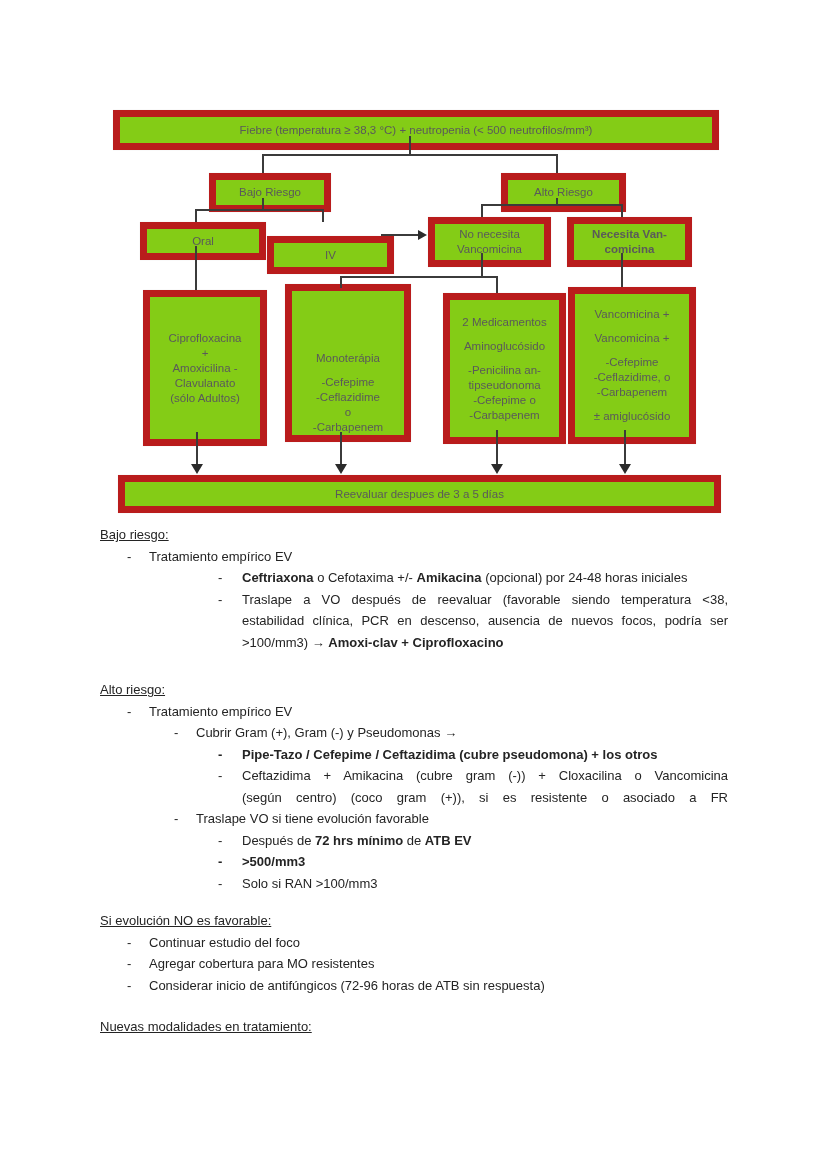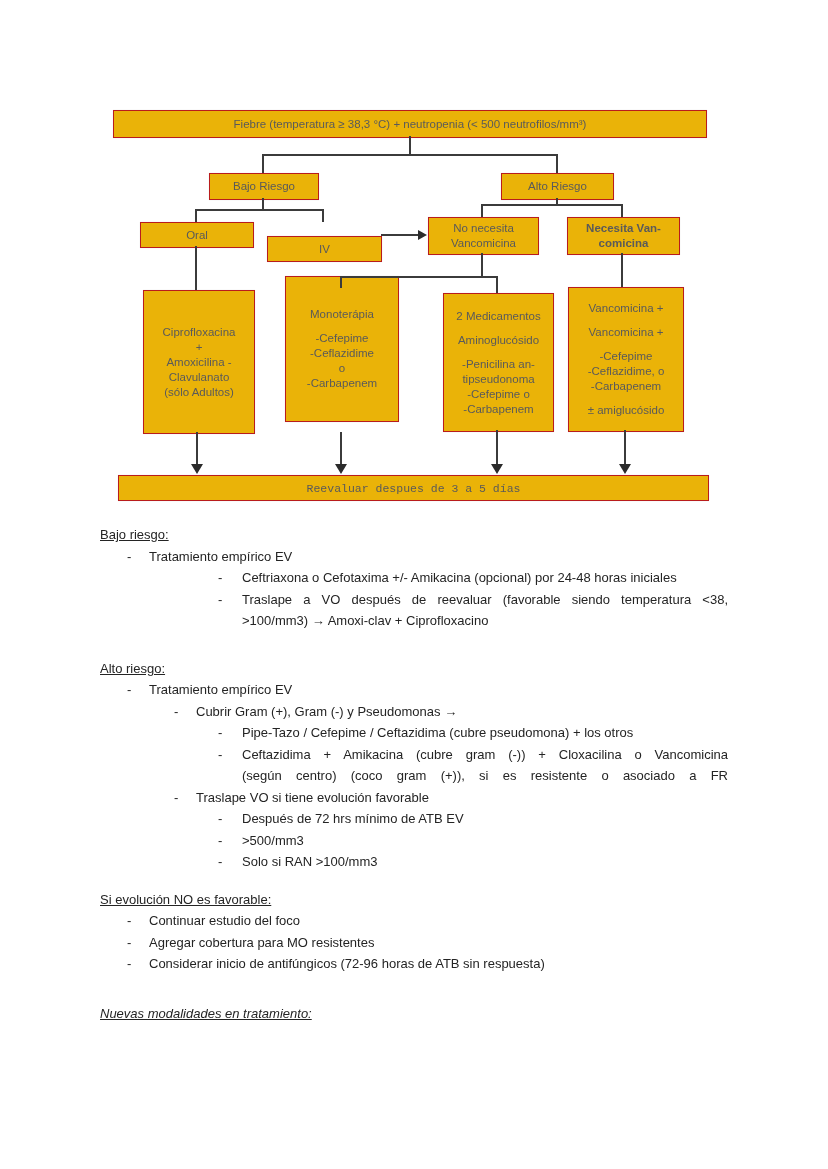"Fiebre (temperatura ≥ 38,3 °C)" .fbox { background: #eab308 -> #84cc16; border: 1px solid #b91c1c -> 7px solid #b91c1c }
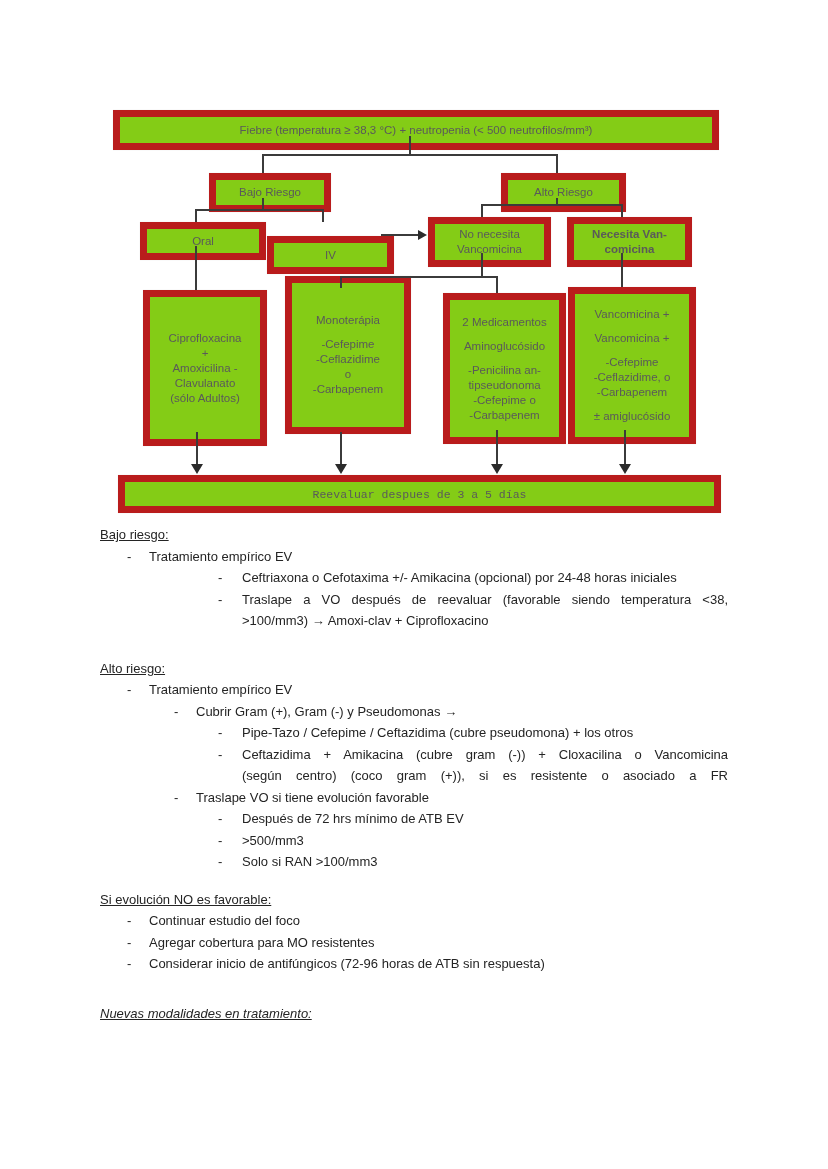"Monoterápia" #fc-box2 { justify-content: none -> flex-end; top: 276px -> 284px }
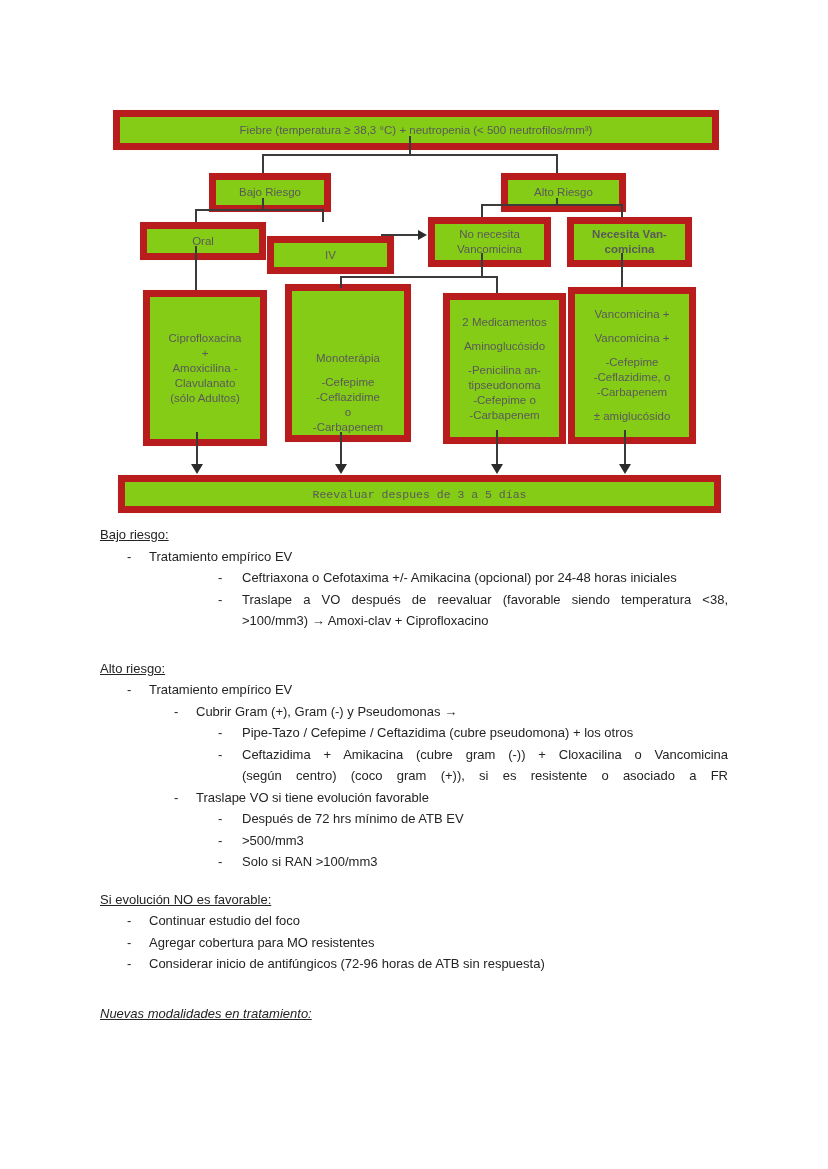"Reevaluar despues de 3 a" #fc-reev { font-family: Liberation Mono, monospace -> none }
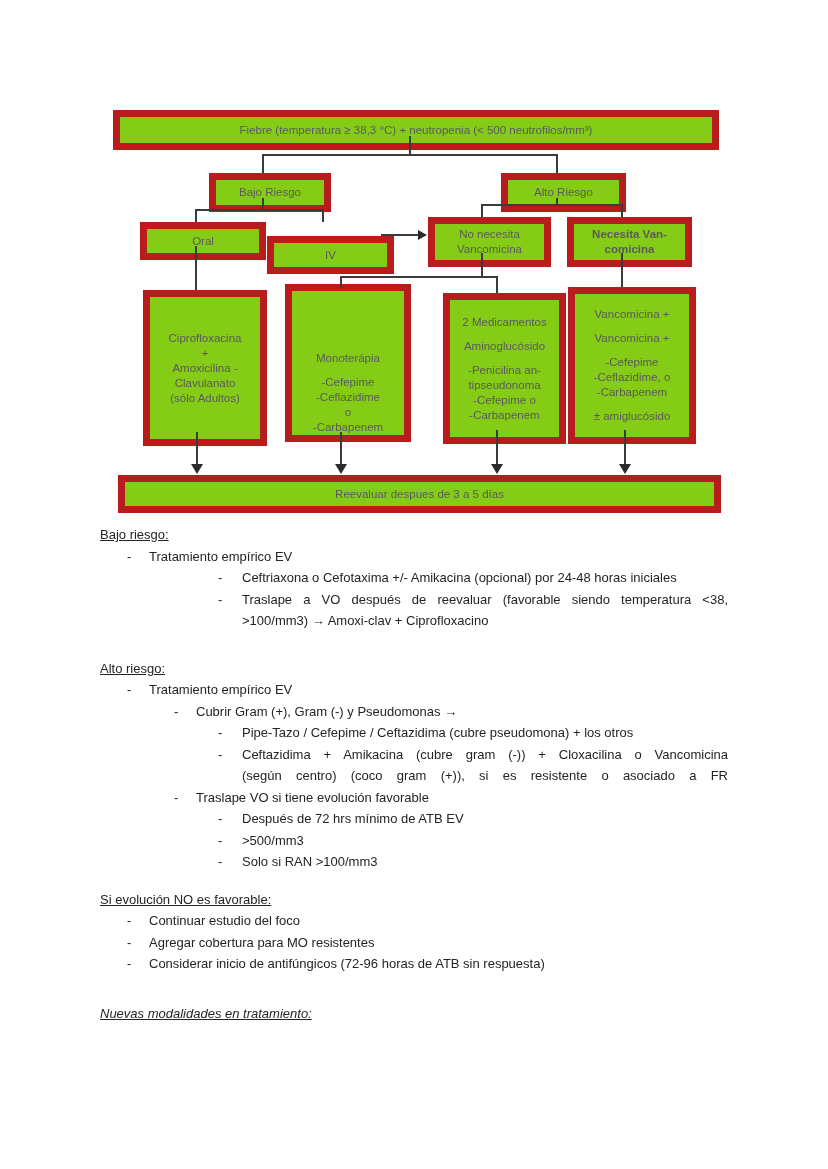"Ceftriaxona" .b { font-weight: normal -> bold }
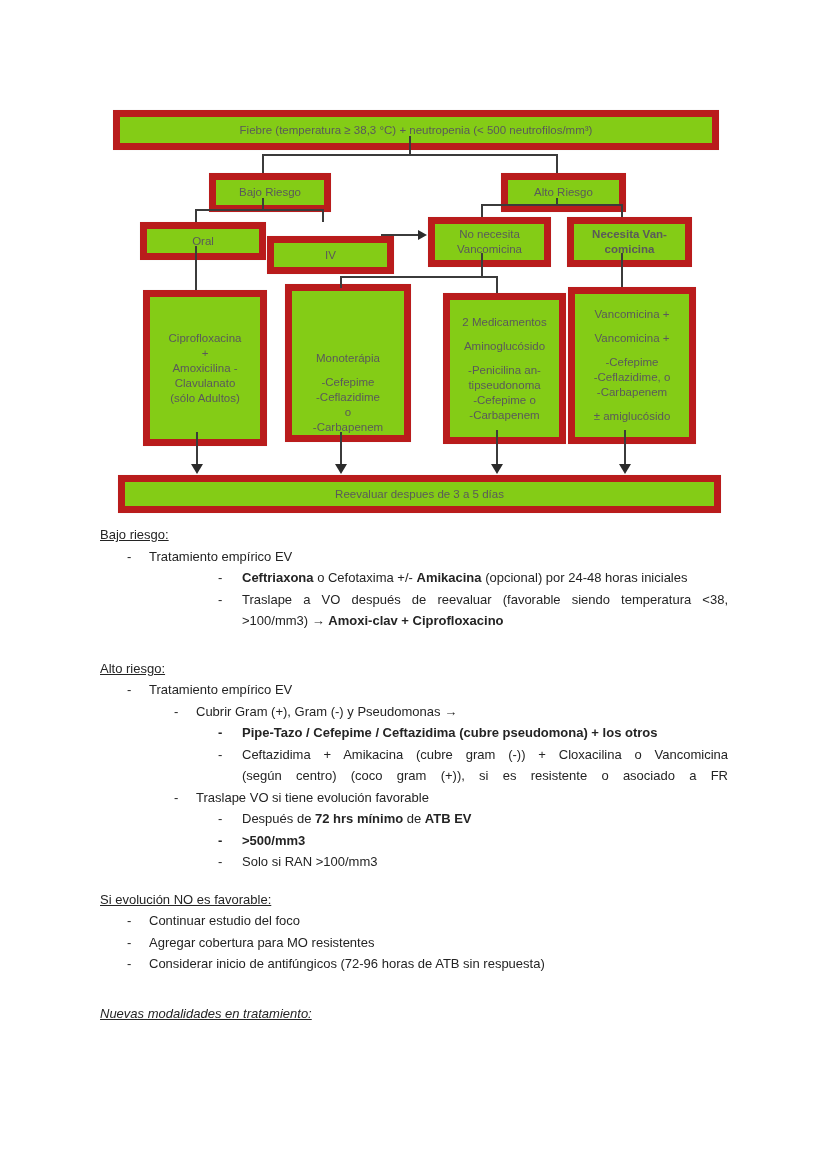"estabilidad clínica, PCR en descenso," div.note-line { html: none -> <div><span>estabilidad clínica, PCR en descenso, ausencia de nuevos focos, podría ser</span></div> }
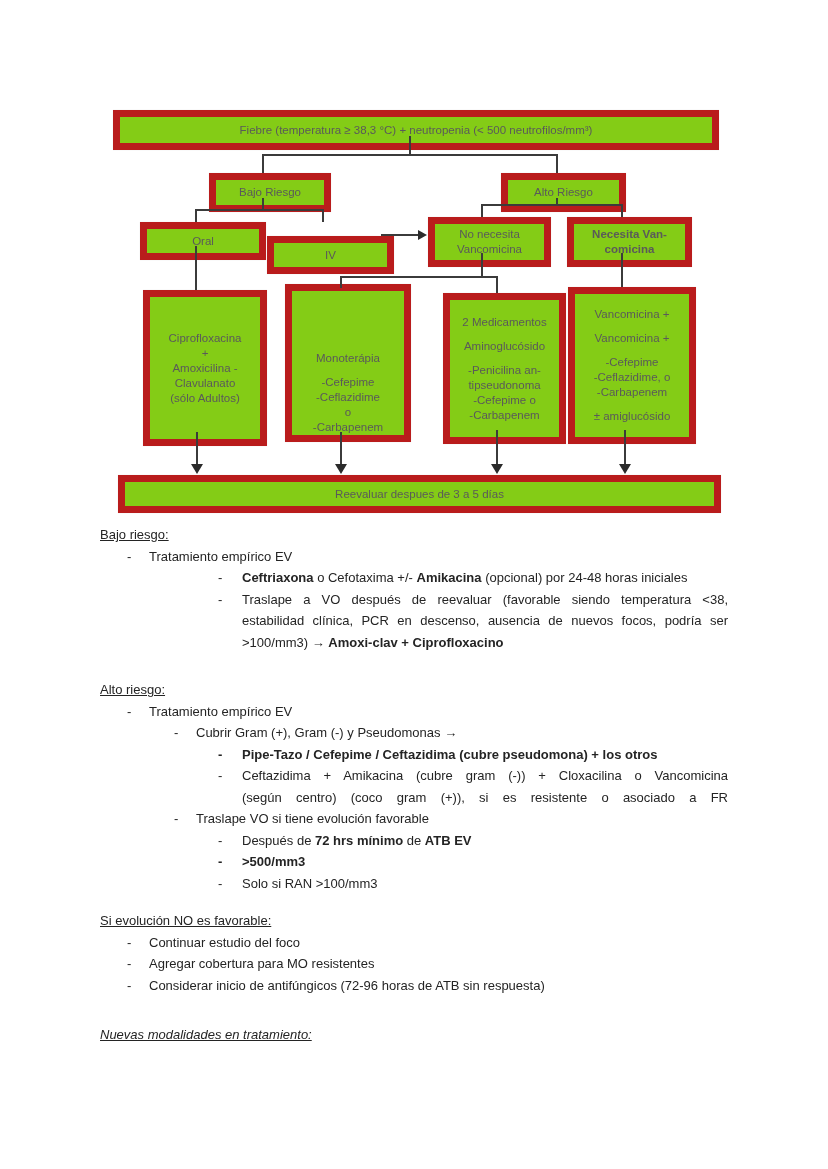"Nuevas modalidades en tratamiento:" #notes .note-section:nth-child(4) { font-style: italic -> none; margin-top: 28px -> 20px }
